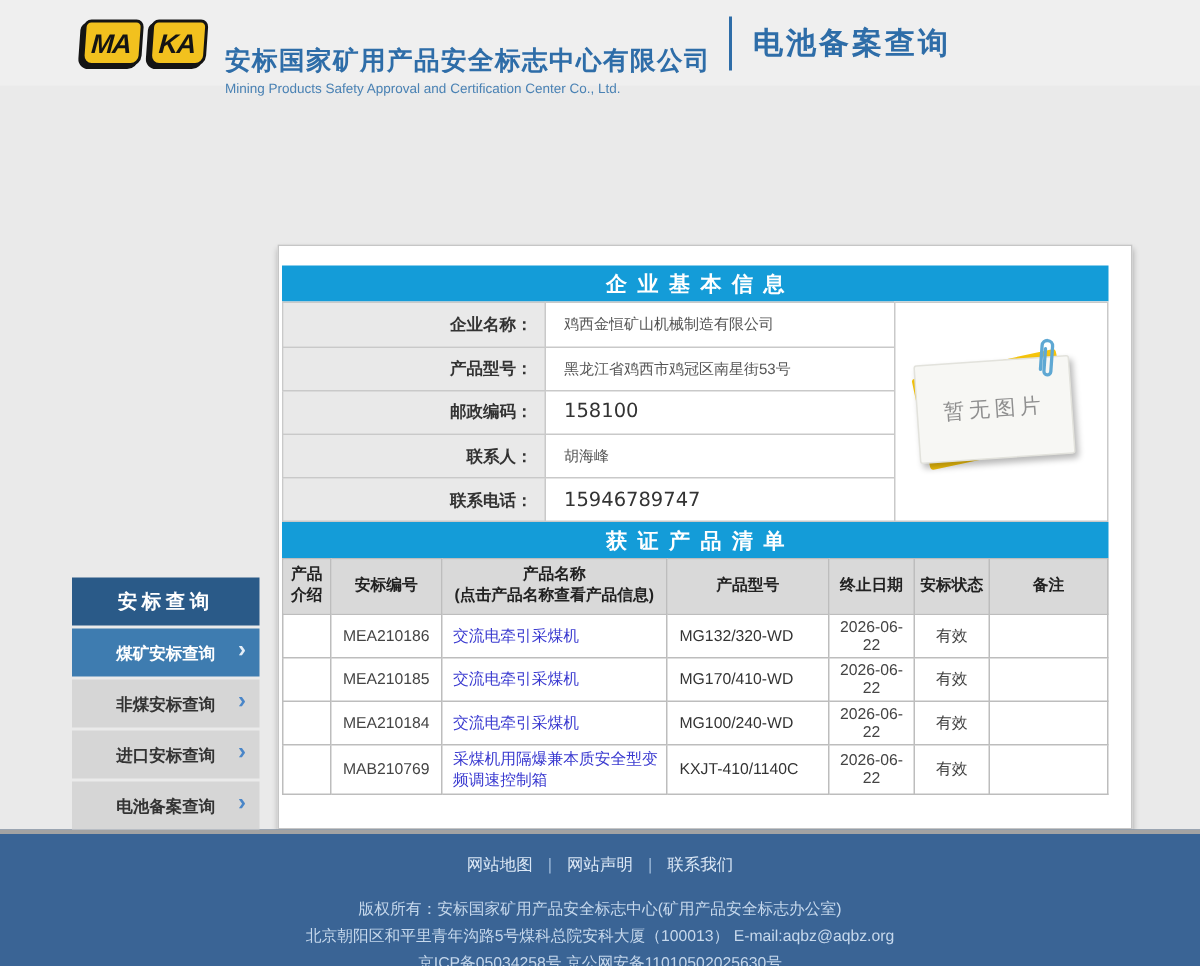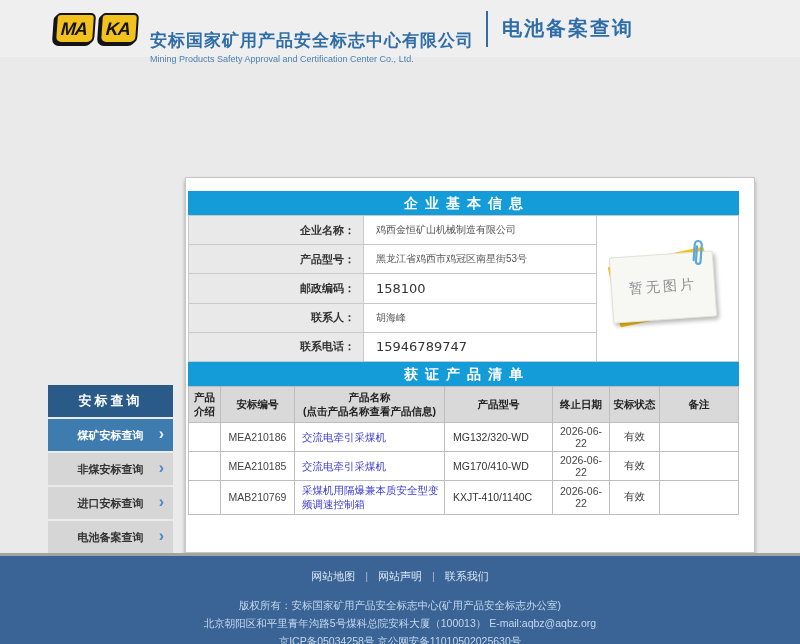"MEA210184" tr { html: none -> <tr> <td></td> <td>MEA210184</td> <td><a>交流电牵引采煤机</a></td> <td>MG100/240-WD</td> <td>2026-06-22</td> <td>有效</td> <td></td> </tr> }
